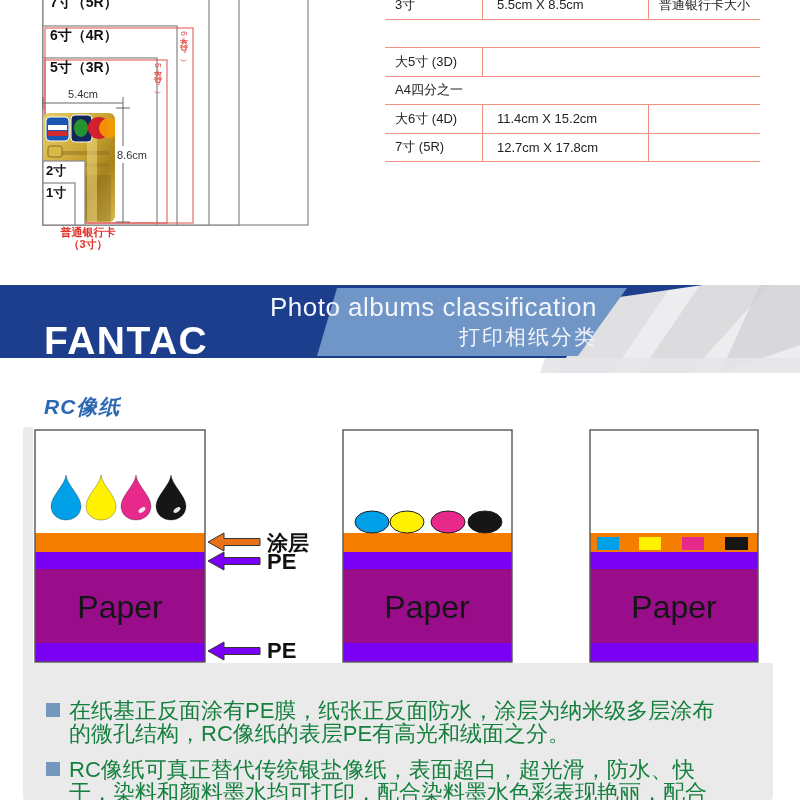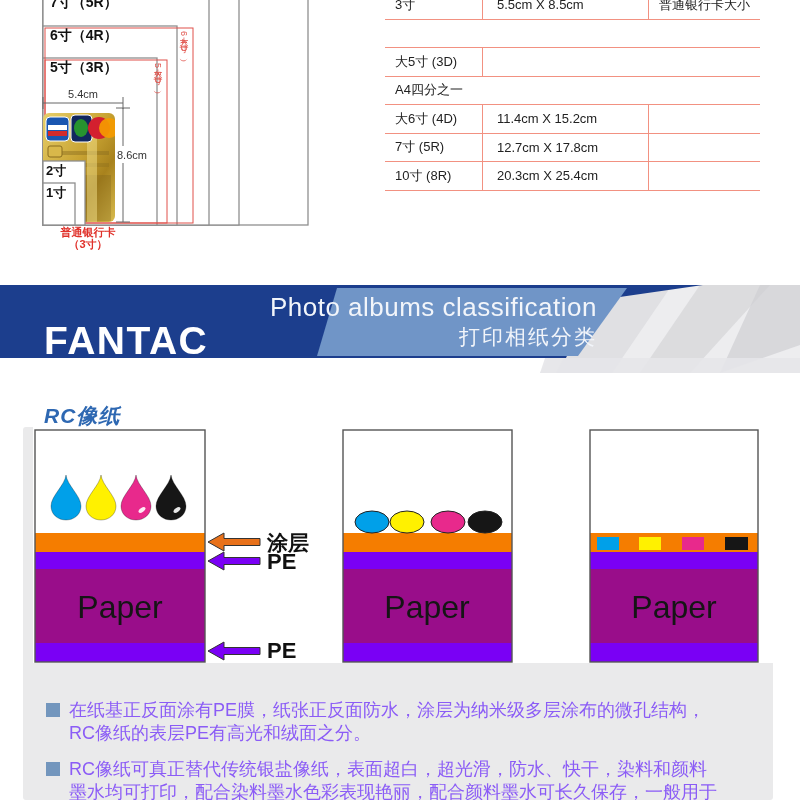"10寸 (8R)" div.trow { html: <div> <div>10寸 (8R)</div> <div>20.3cm X 25.4cm</div> <div></div> </div> -> none }
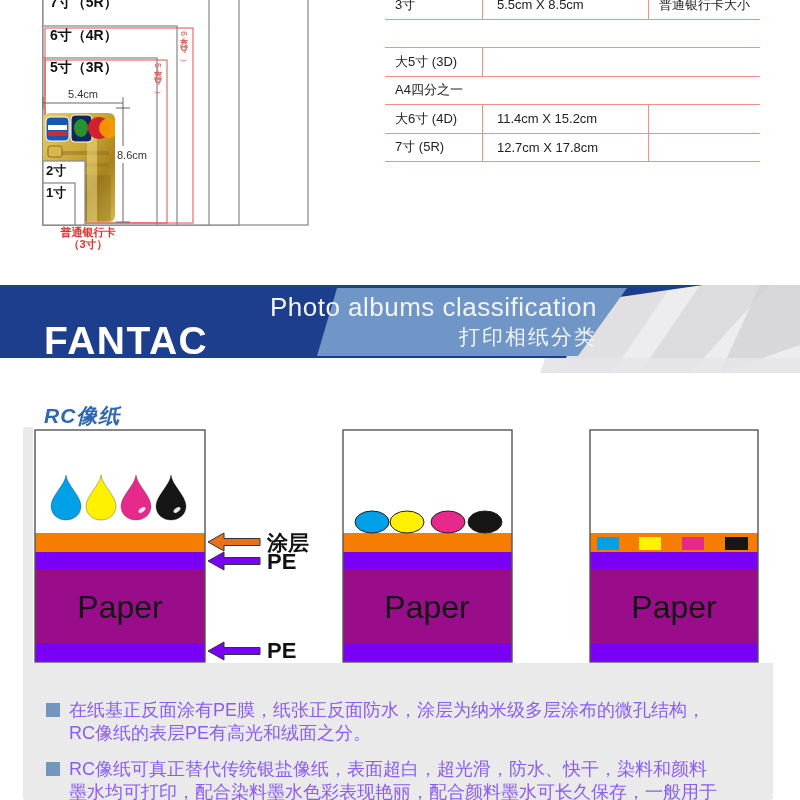"RC像纸" #rc-heading { margin-top: 9px -> none }
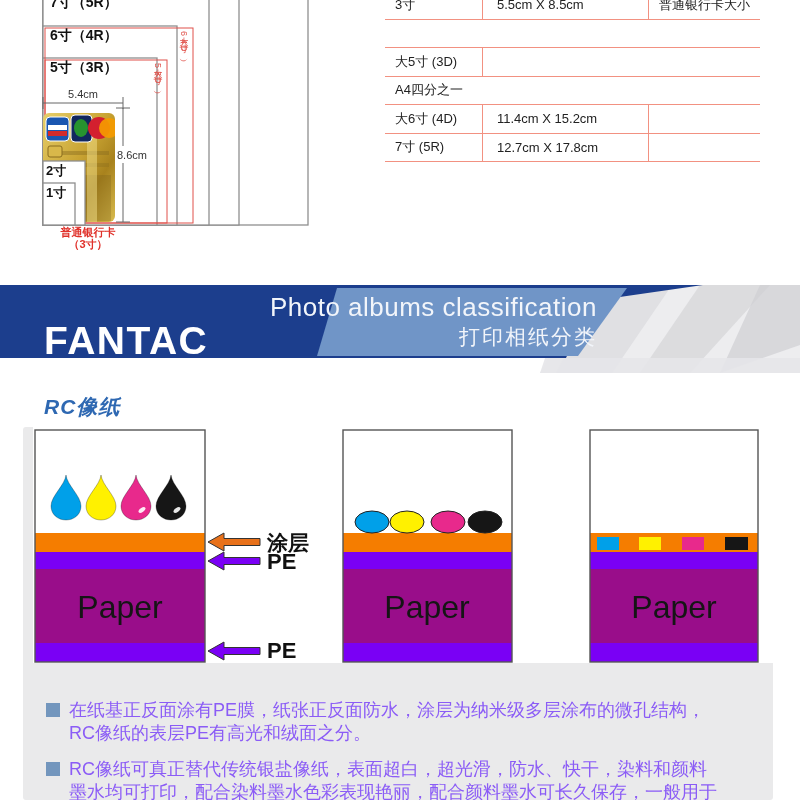"在纸基正反面涂有PE膜，纸张正反面防水，涂层为纳米级多层涂布的微孔结构，RC像纸" .bullet .bt { color: #8b5cf6 -> #15803d; font-size: 18px -> 22px }
